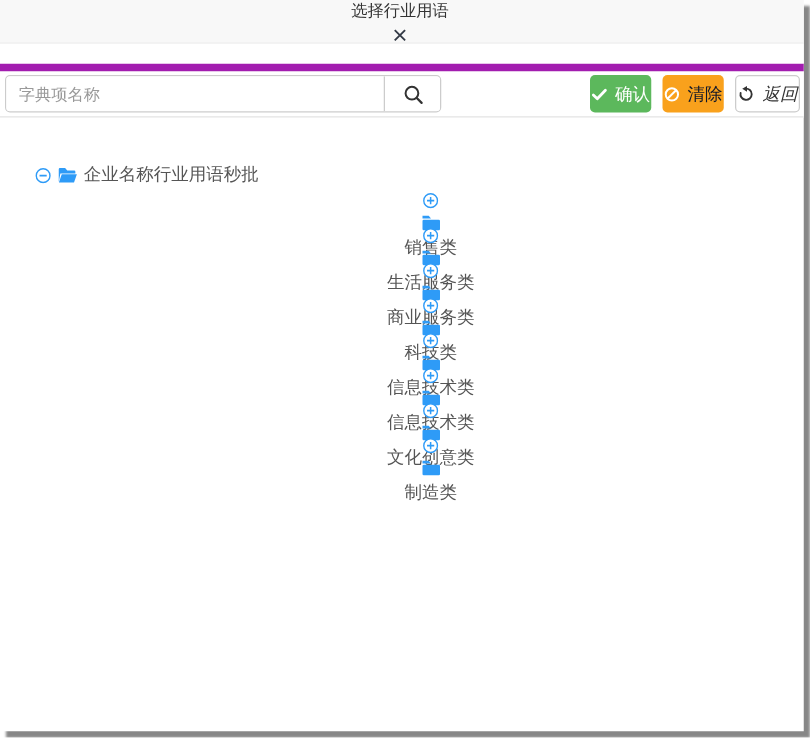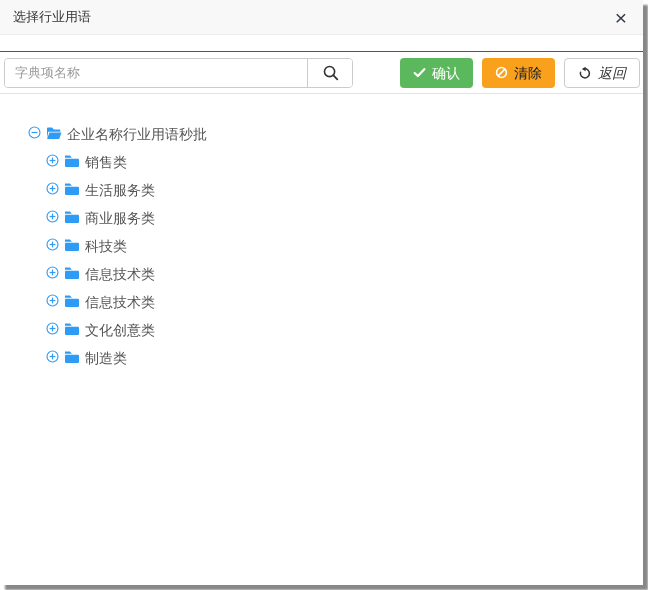"选择行业用语" .dialog-header { flex-direction: none -> column }
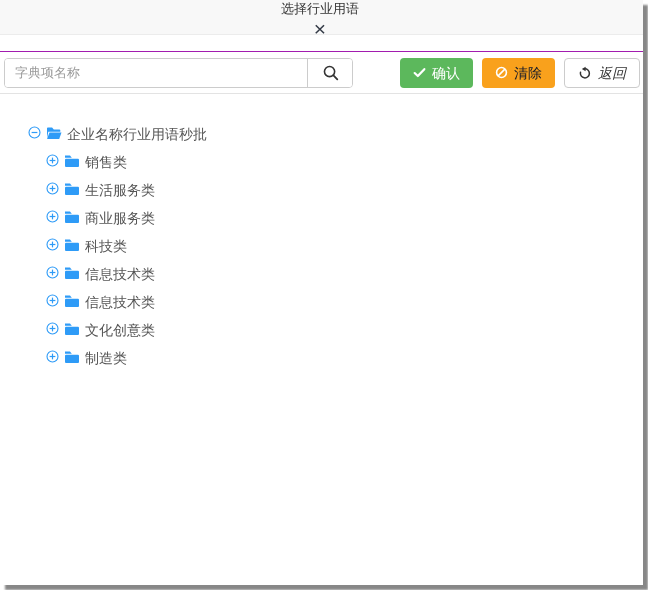"字典项名称" .toolbar { border-top: 1px solid #a21caf -> 6px solid #a21caf }
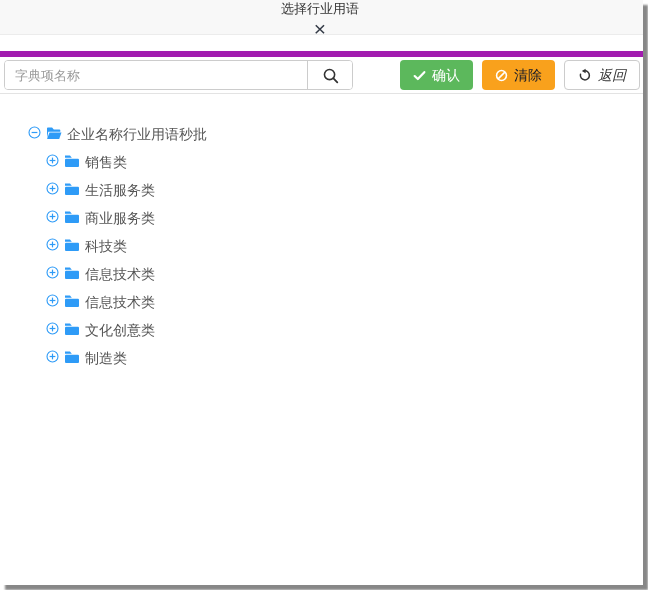"确认" .btn { padding: 0 13px -> 0 1px }
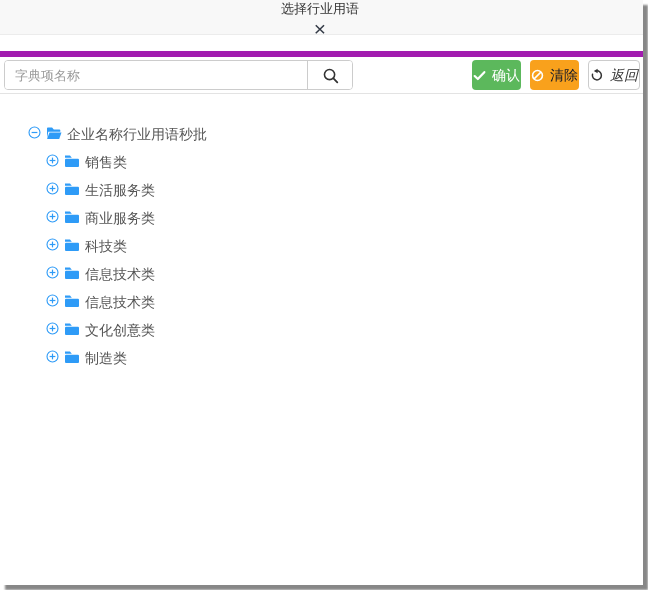"企业名称行业用语秒批" .tree-row { align-items: none -> center }
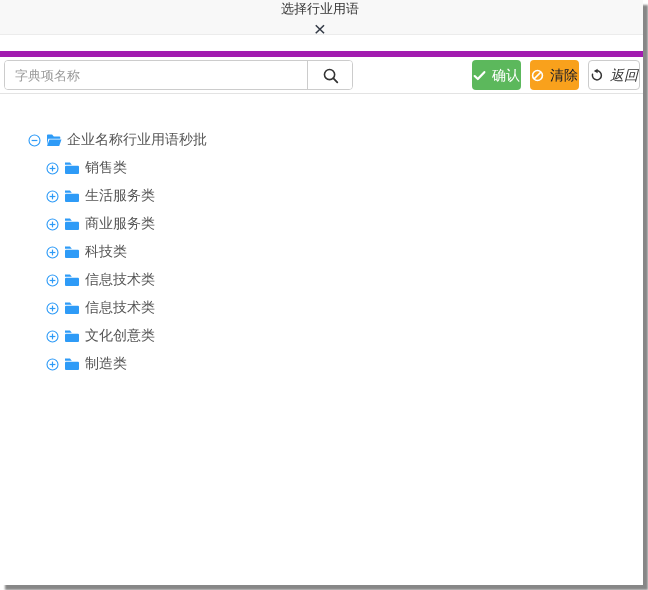"销售类" .tree-children .tree-row { flex-direction: none -> column }
